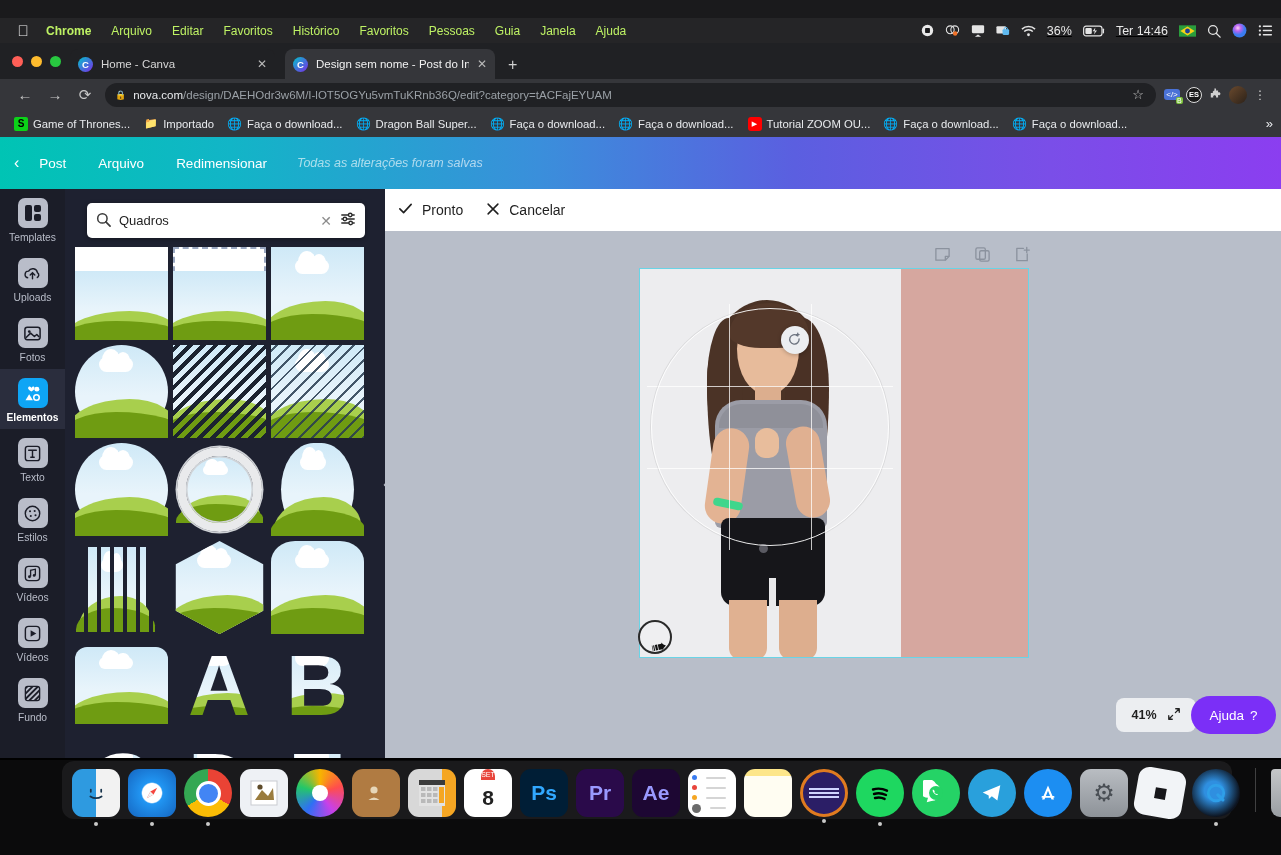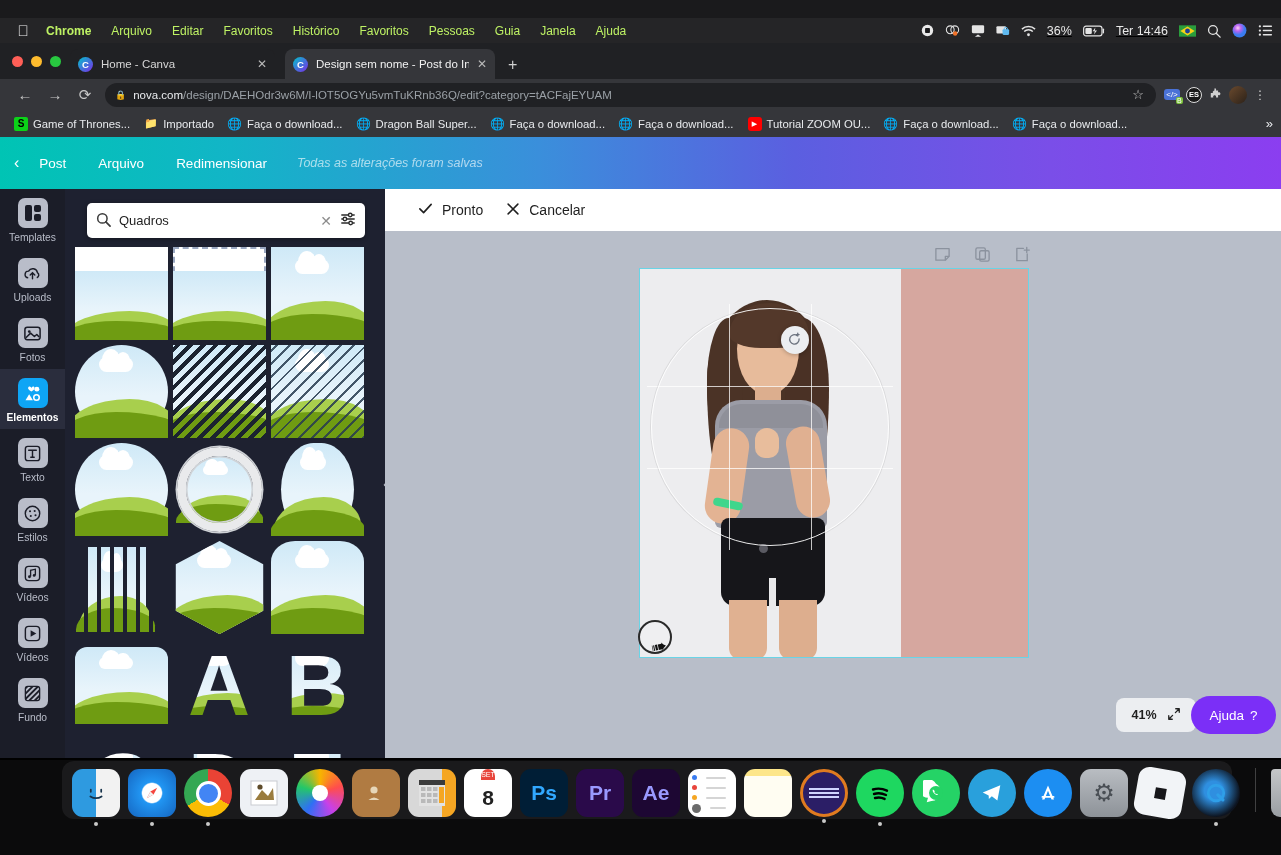"Pronto" .etoolbar { padding-left: 32px -> 12px }
